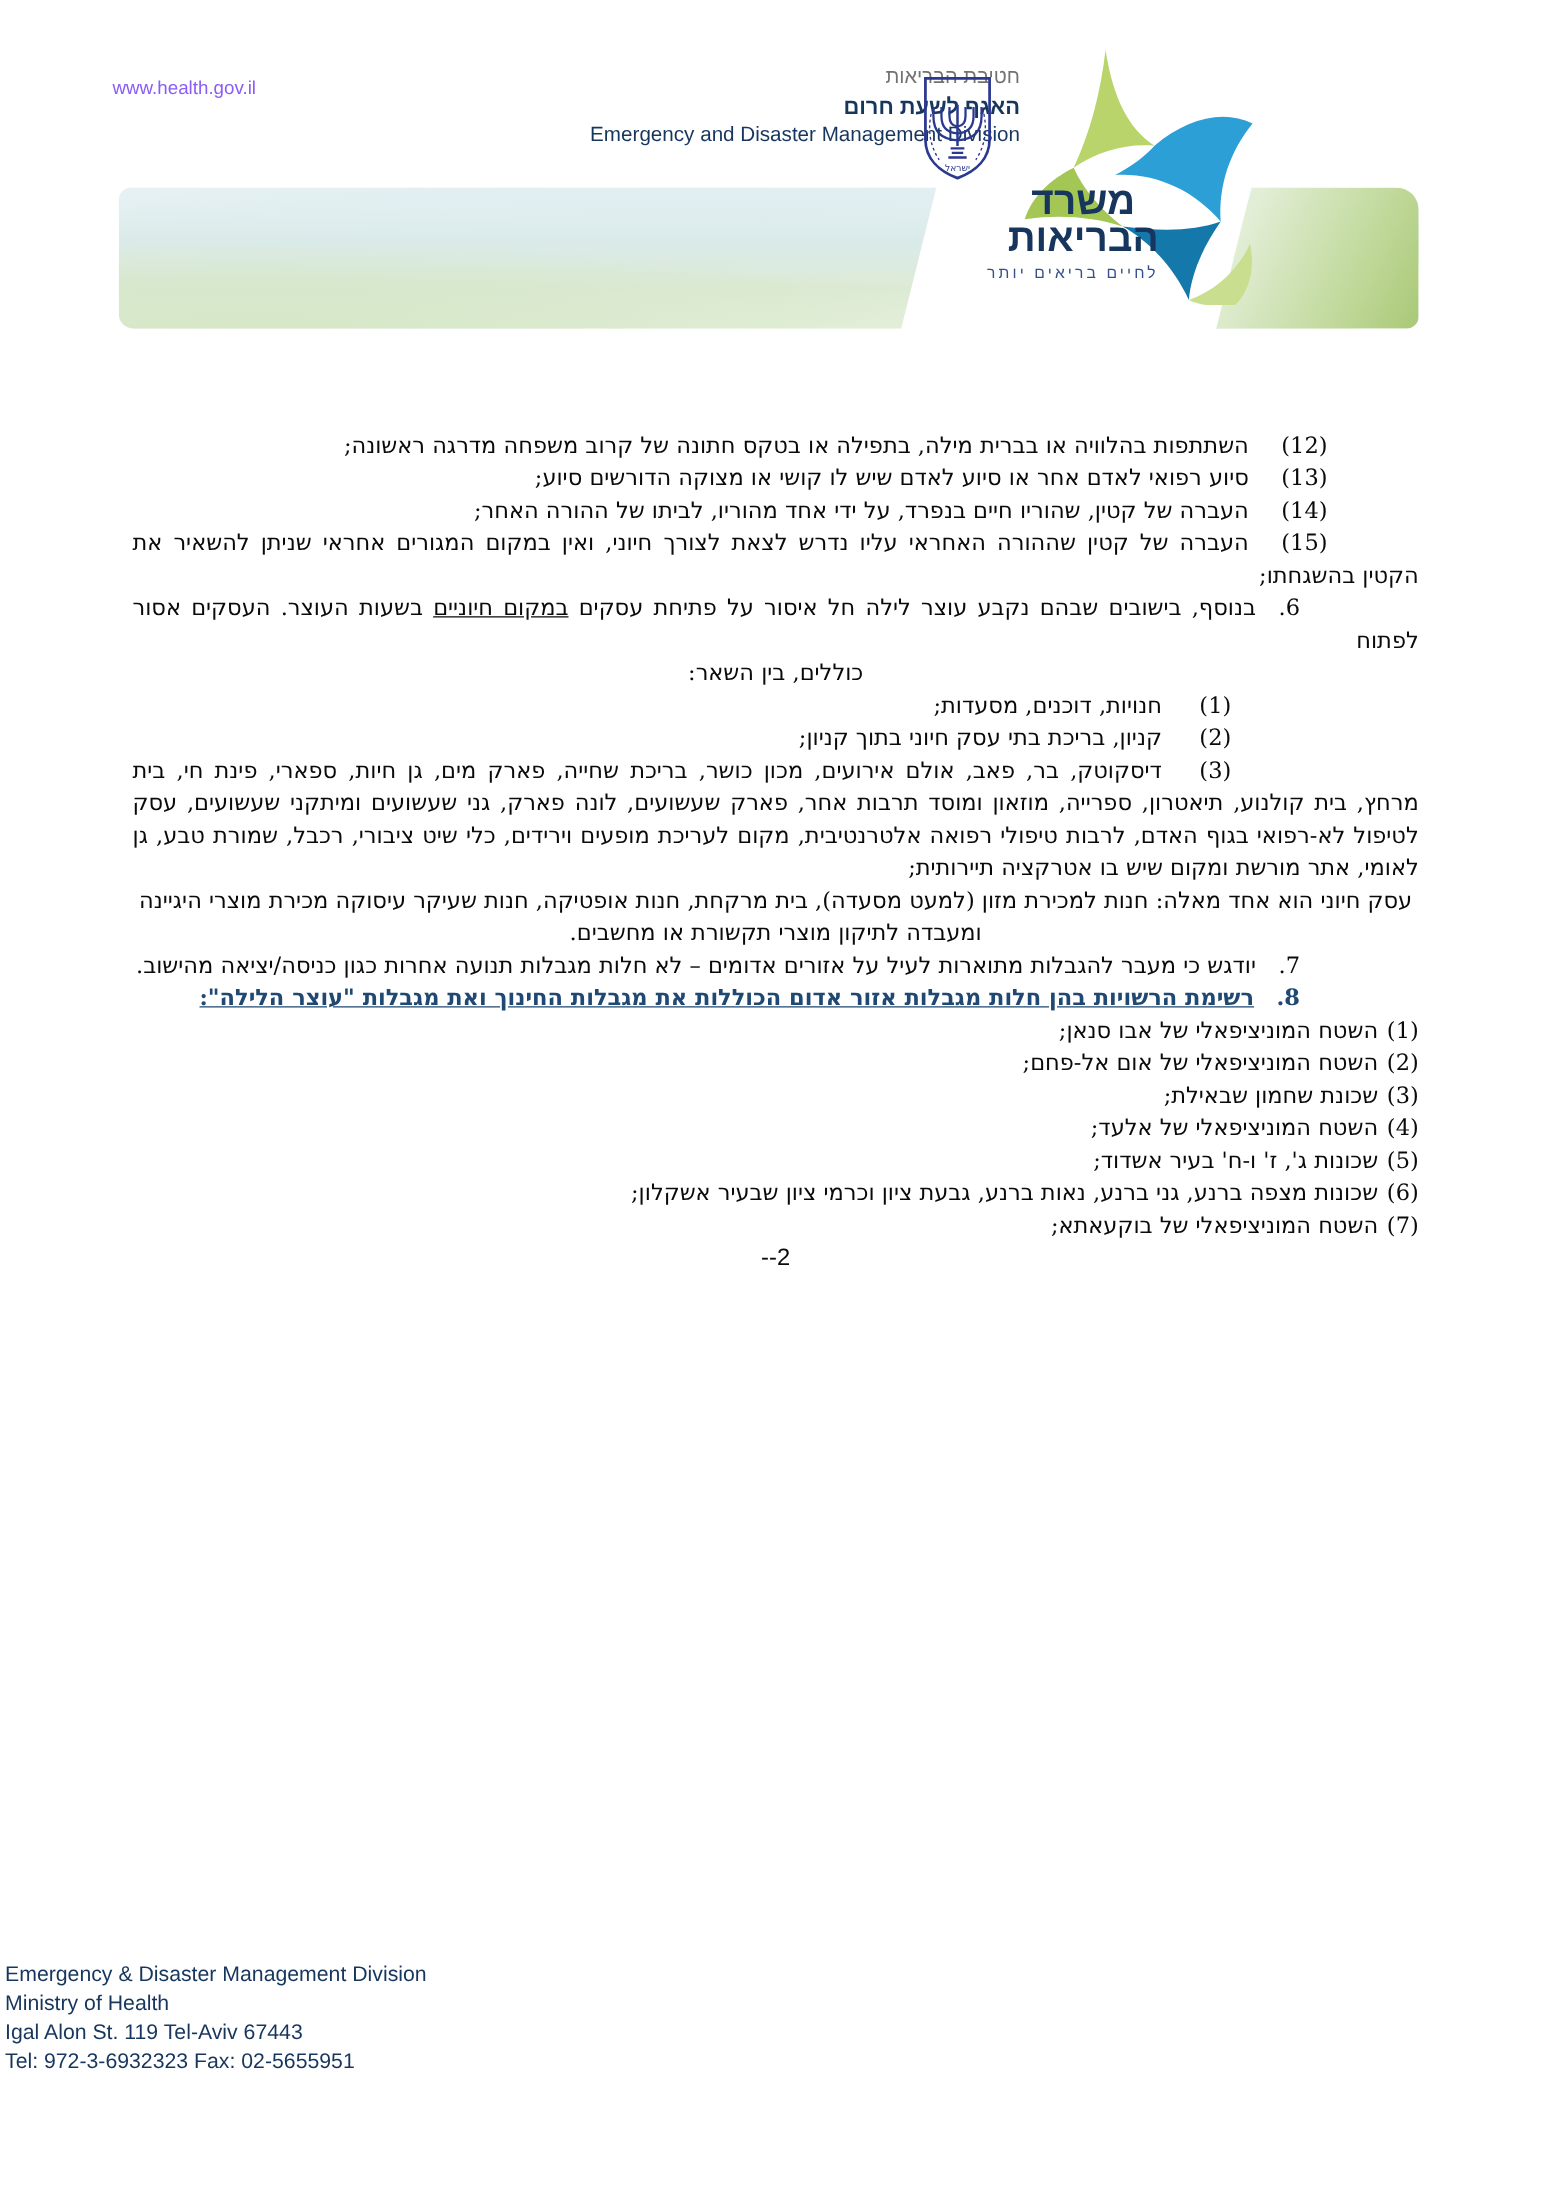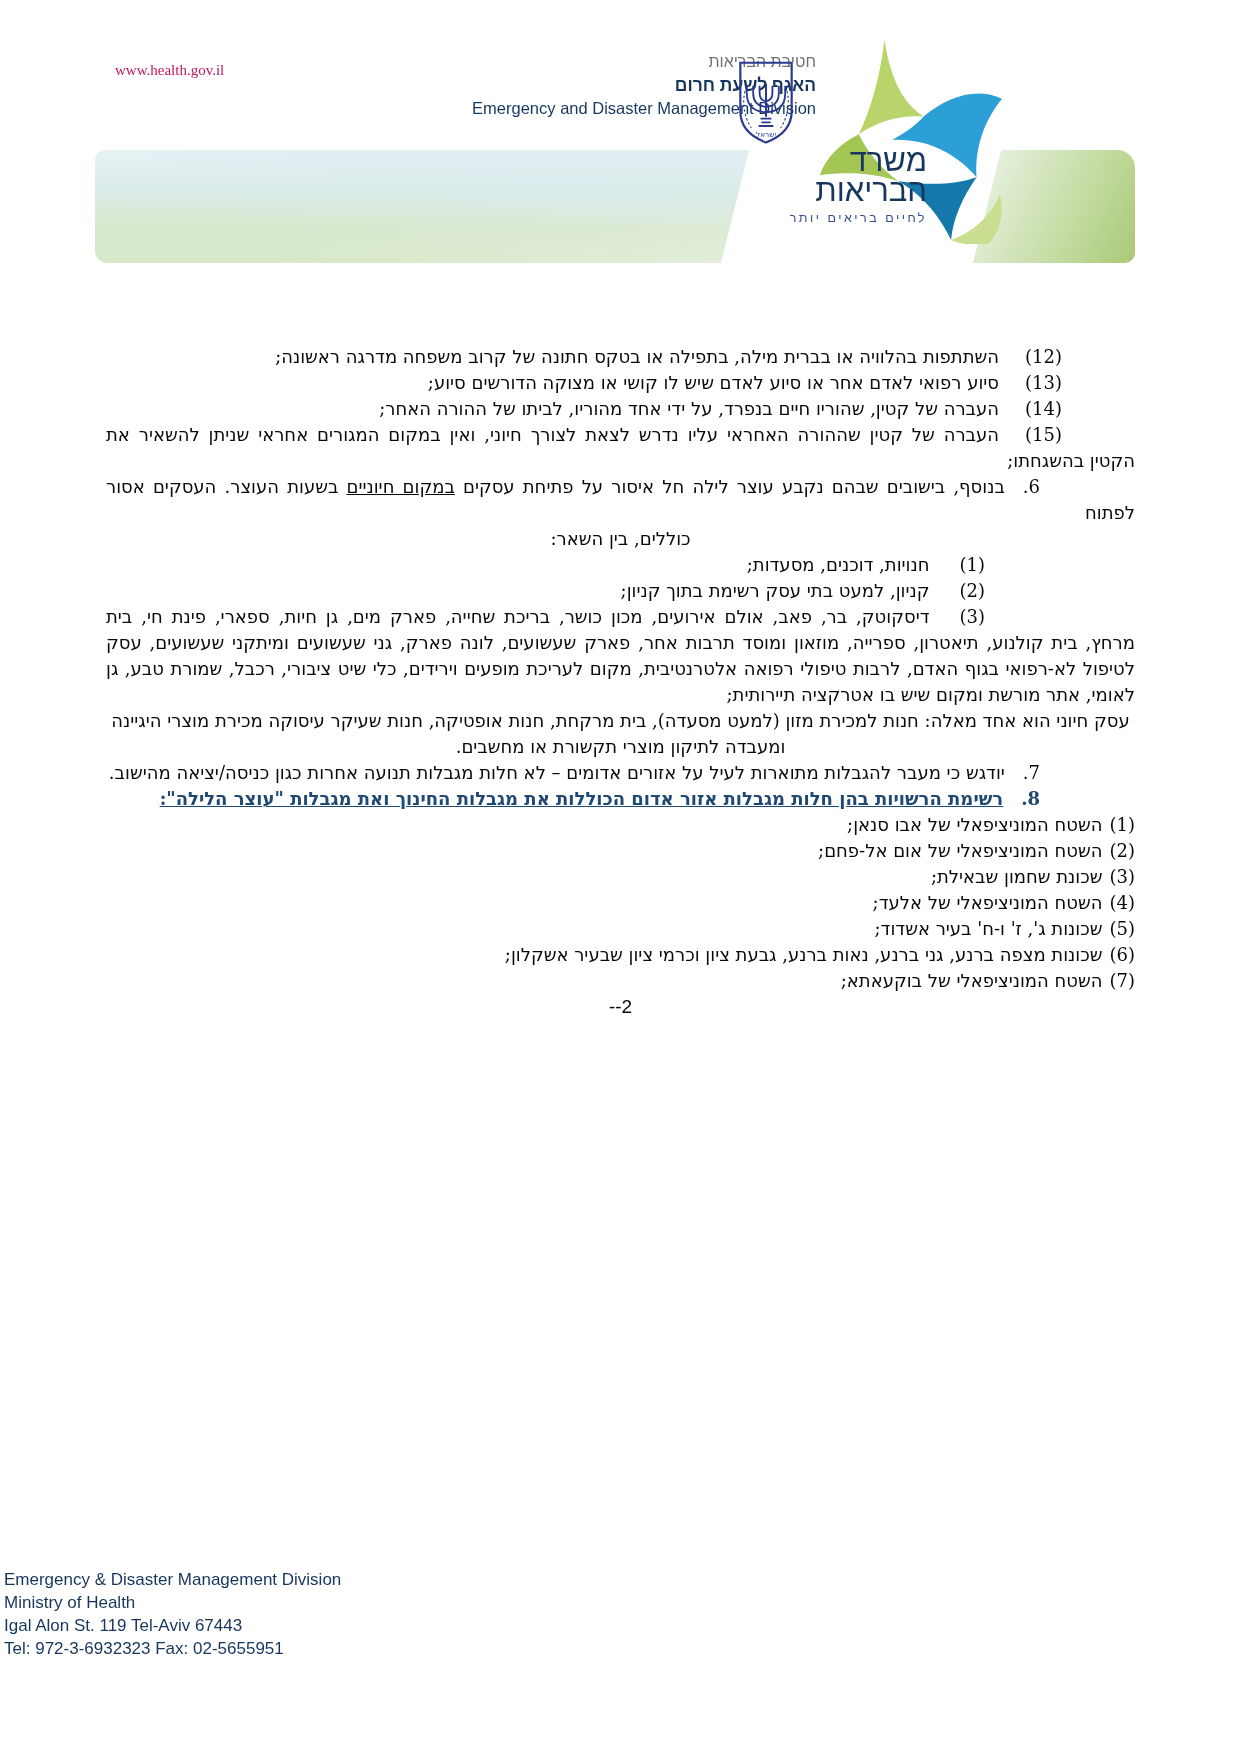"www.health.gov.il" .website { color: #be185d -> #8b5cf6; font-family: Liberation Serif, serif -> Liberation Sans, sans-serif; margin-left: 25px -> none }
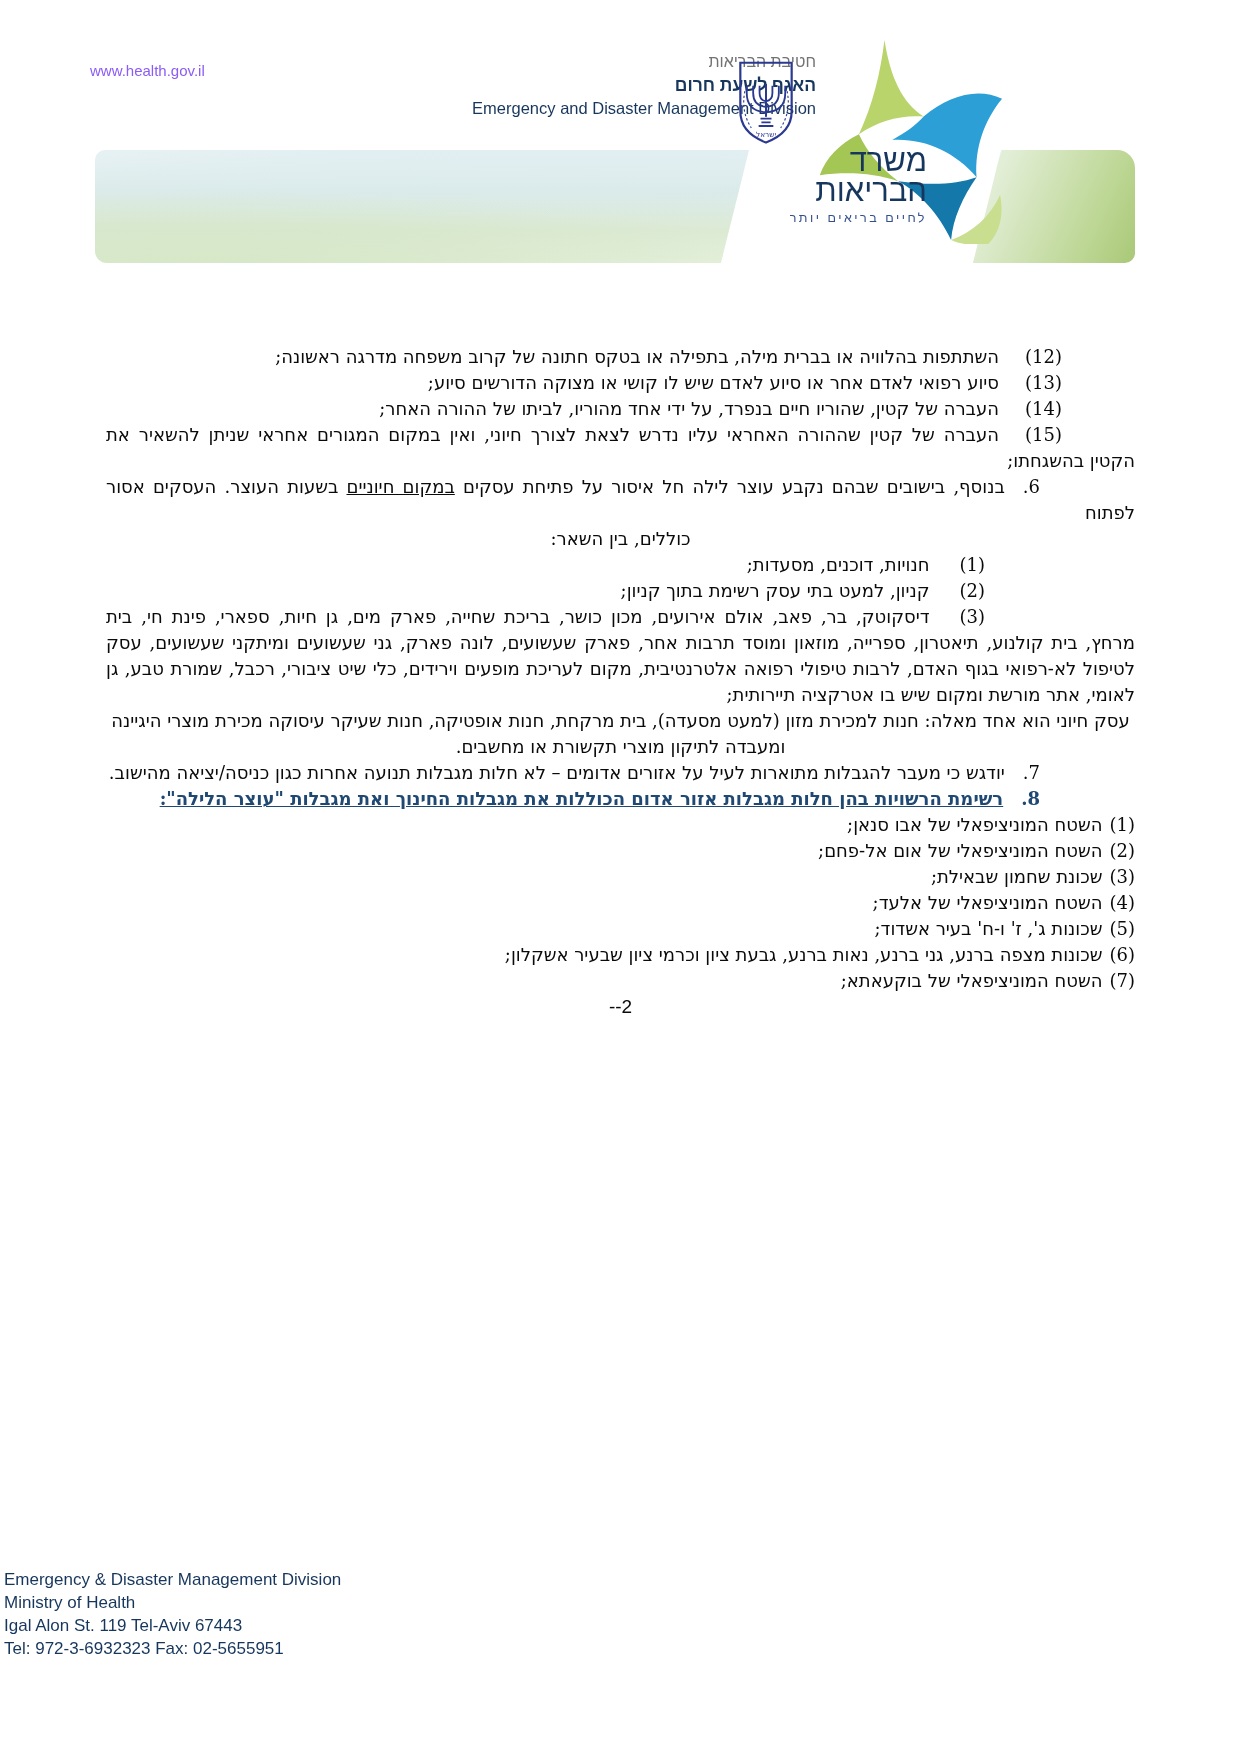"משרד" .logo-wordmark { font-weight: normal -> bold; text-align: right -> center }
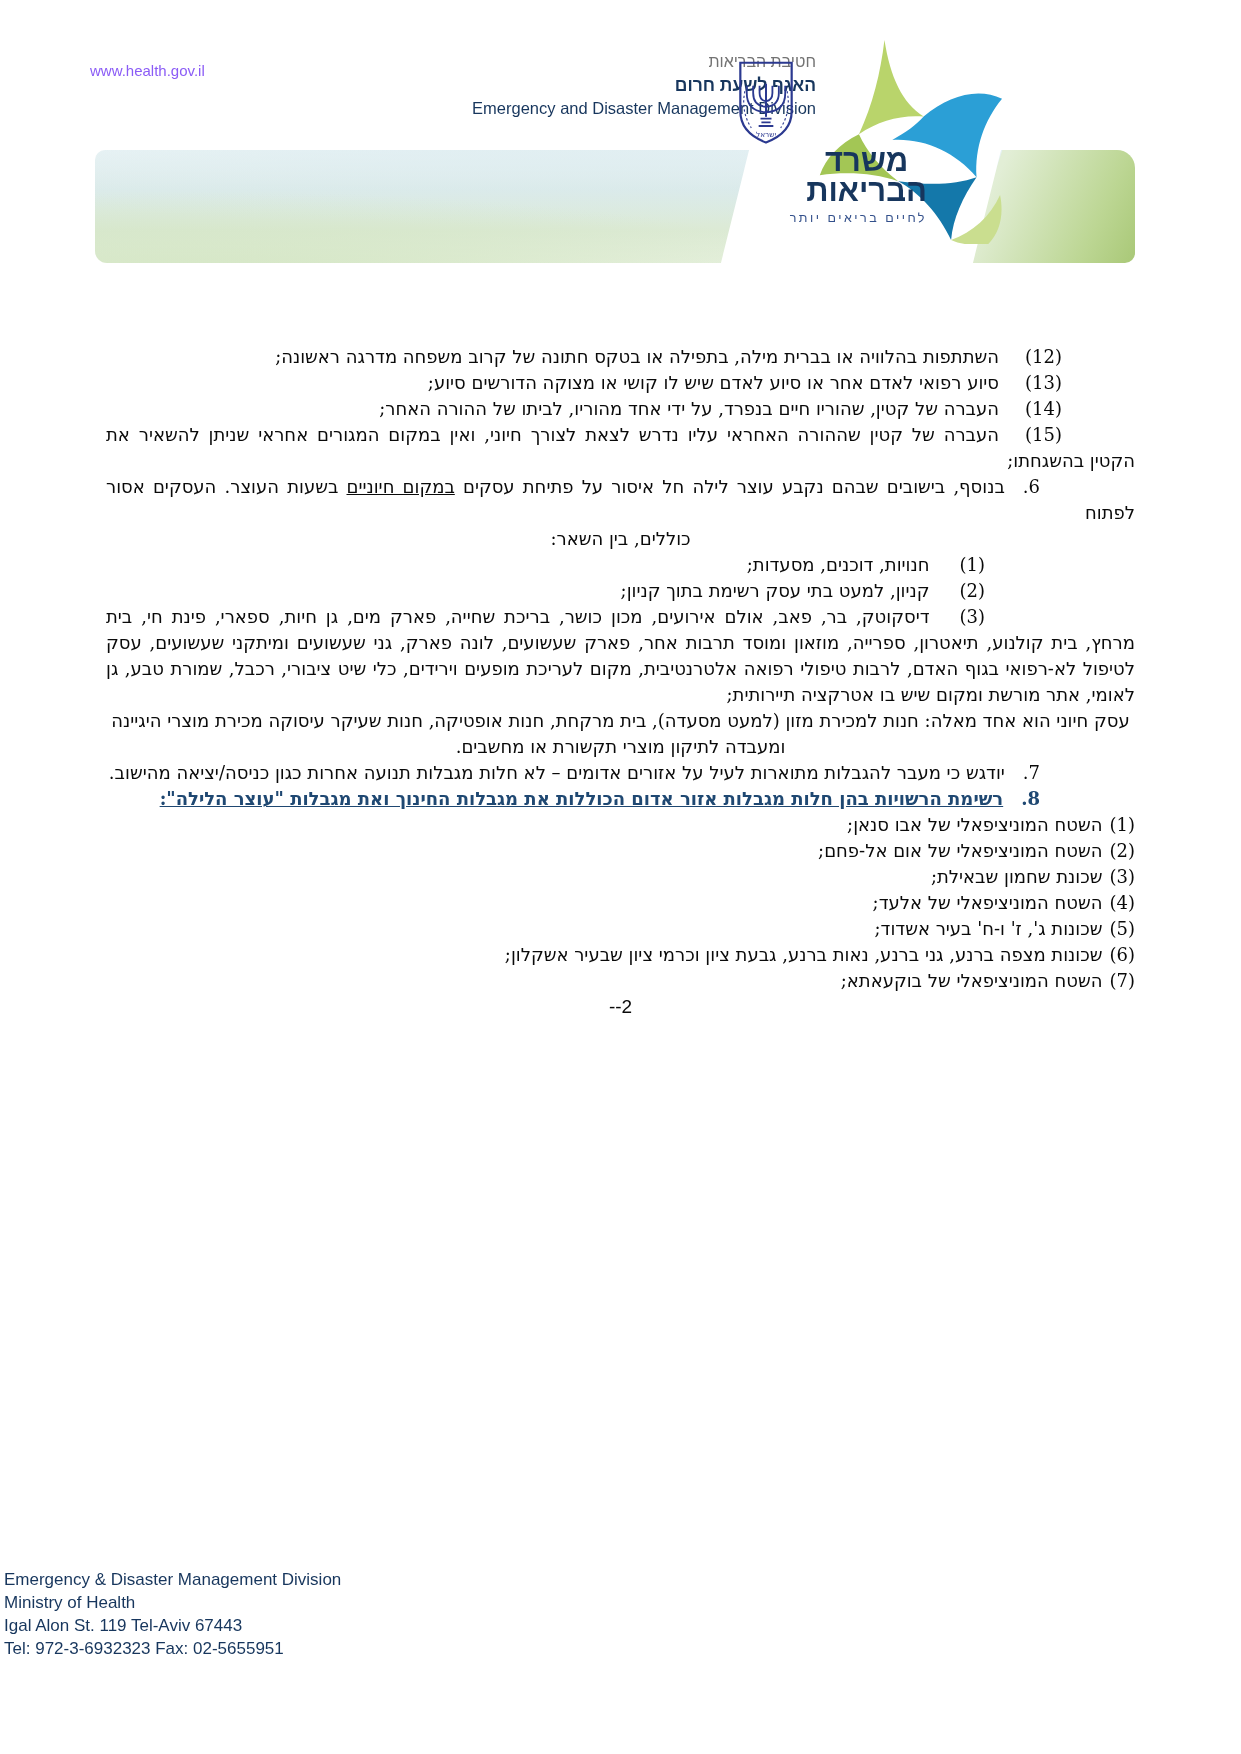"קניון, למעט בתי עסק רשימת" span { text: למעט בתי עסק רשימת -> בריכת בתי עסק חיוני }
